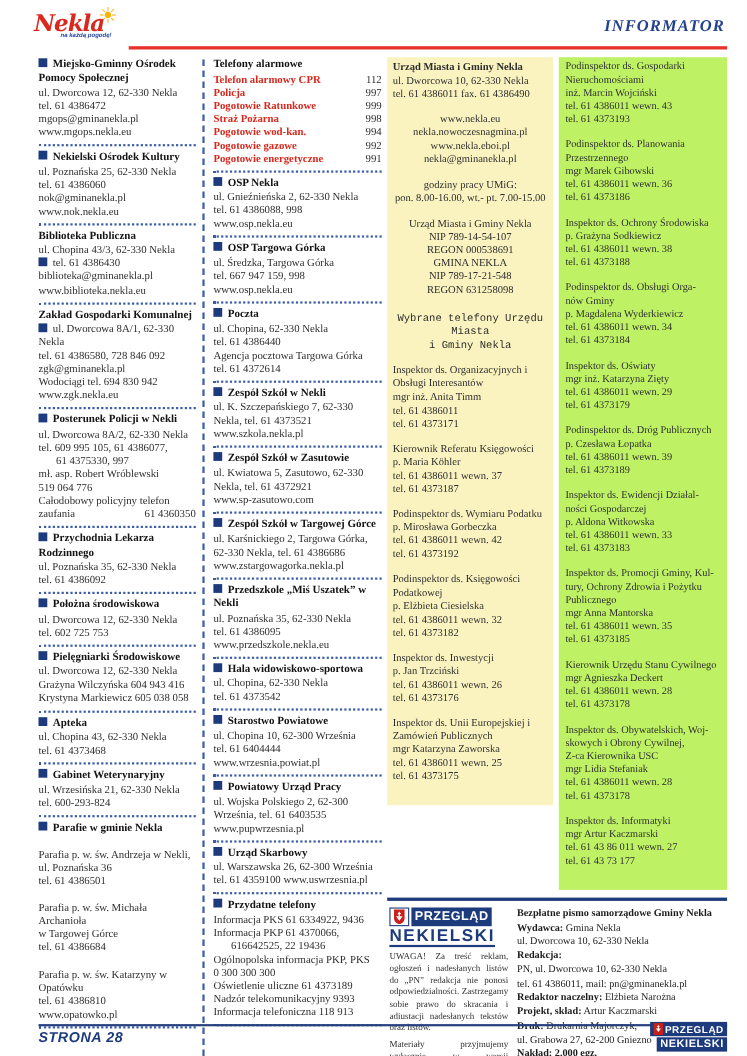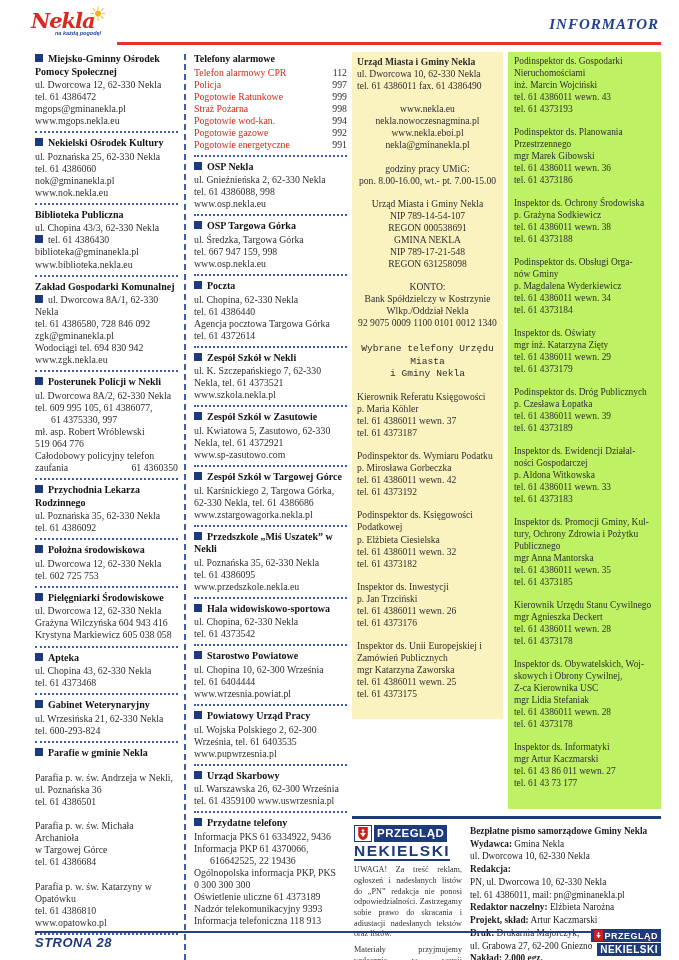"Telefon alarmowy CPR" .red { font-weight: normal -> bold }
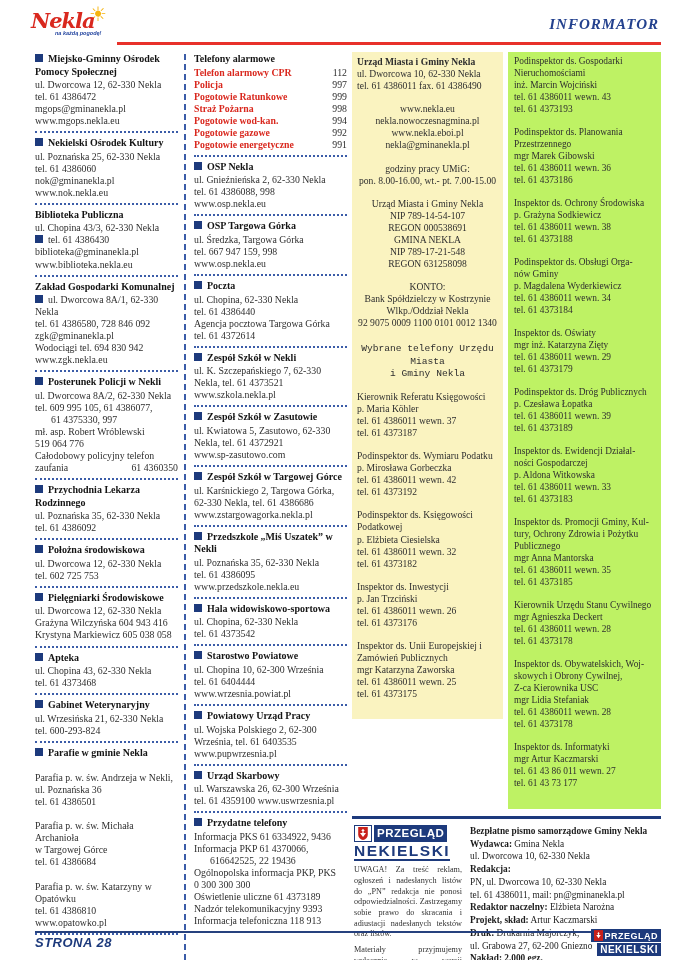"KONTO:" div.block { html: <div> <div>KONTO:</div> <div>Bank Spółdzielczy w Kostrzynie</div> <div>Wlkp./Oddział Nekla</div> <div>92 9075 0009 1100 0101 0012 1340</div> </div> -> none }
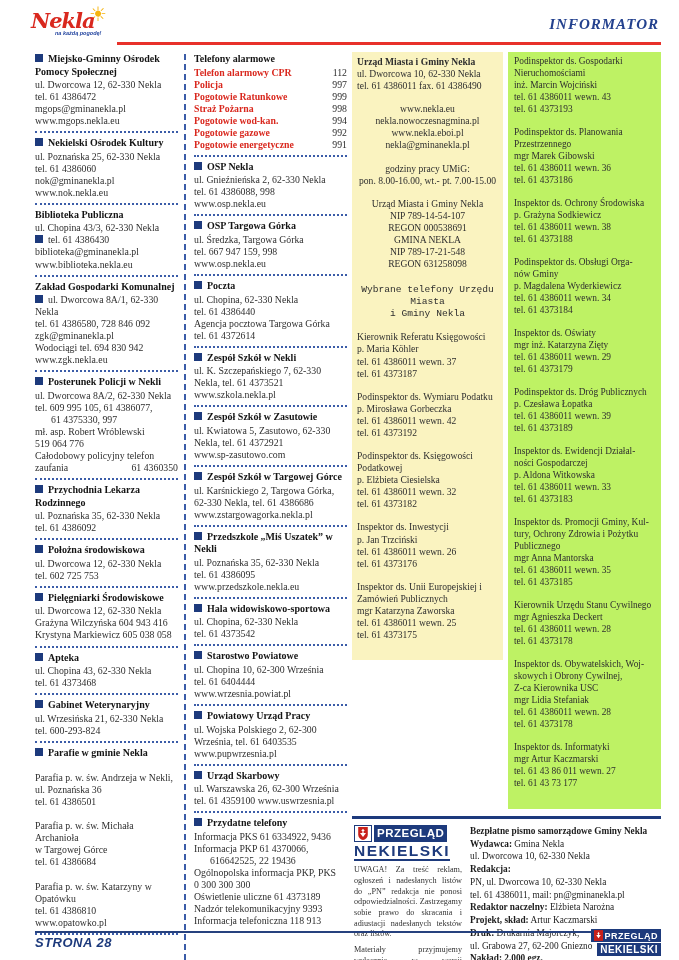"Inspektor ds. Organizacyjnych i" div.block { html: none -> <div> <div>Inspektor ds. Organizacyjnych i</div> <div>Obsługi Interesantów</div> <div>mgr inż. Anita Timm</div> <div>tel. 61 4386011</div> <div>tel. 61 4373171</div> </div> }
